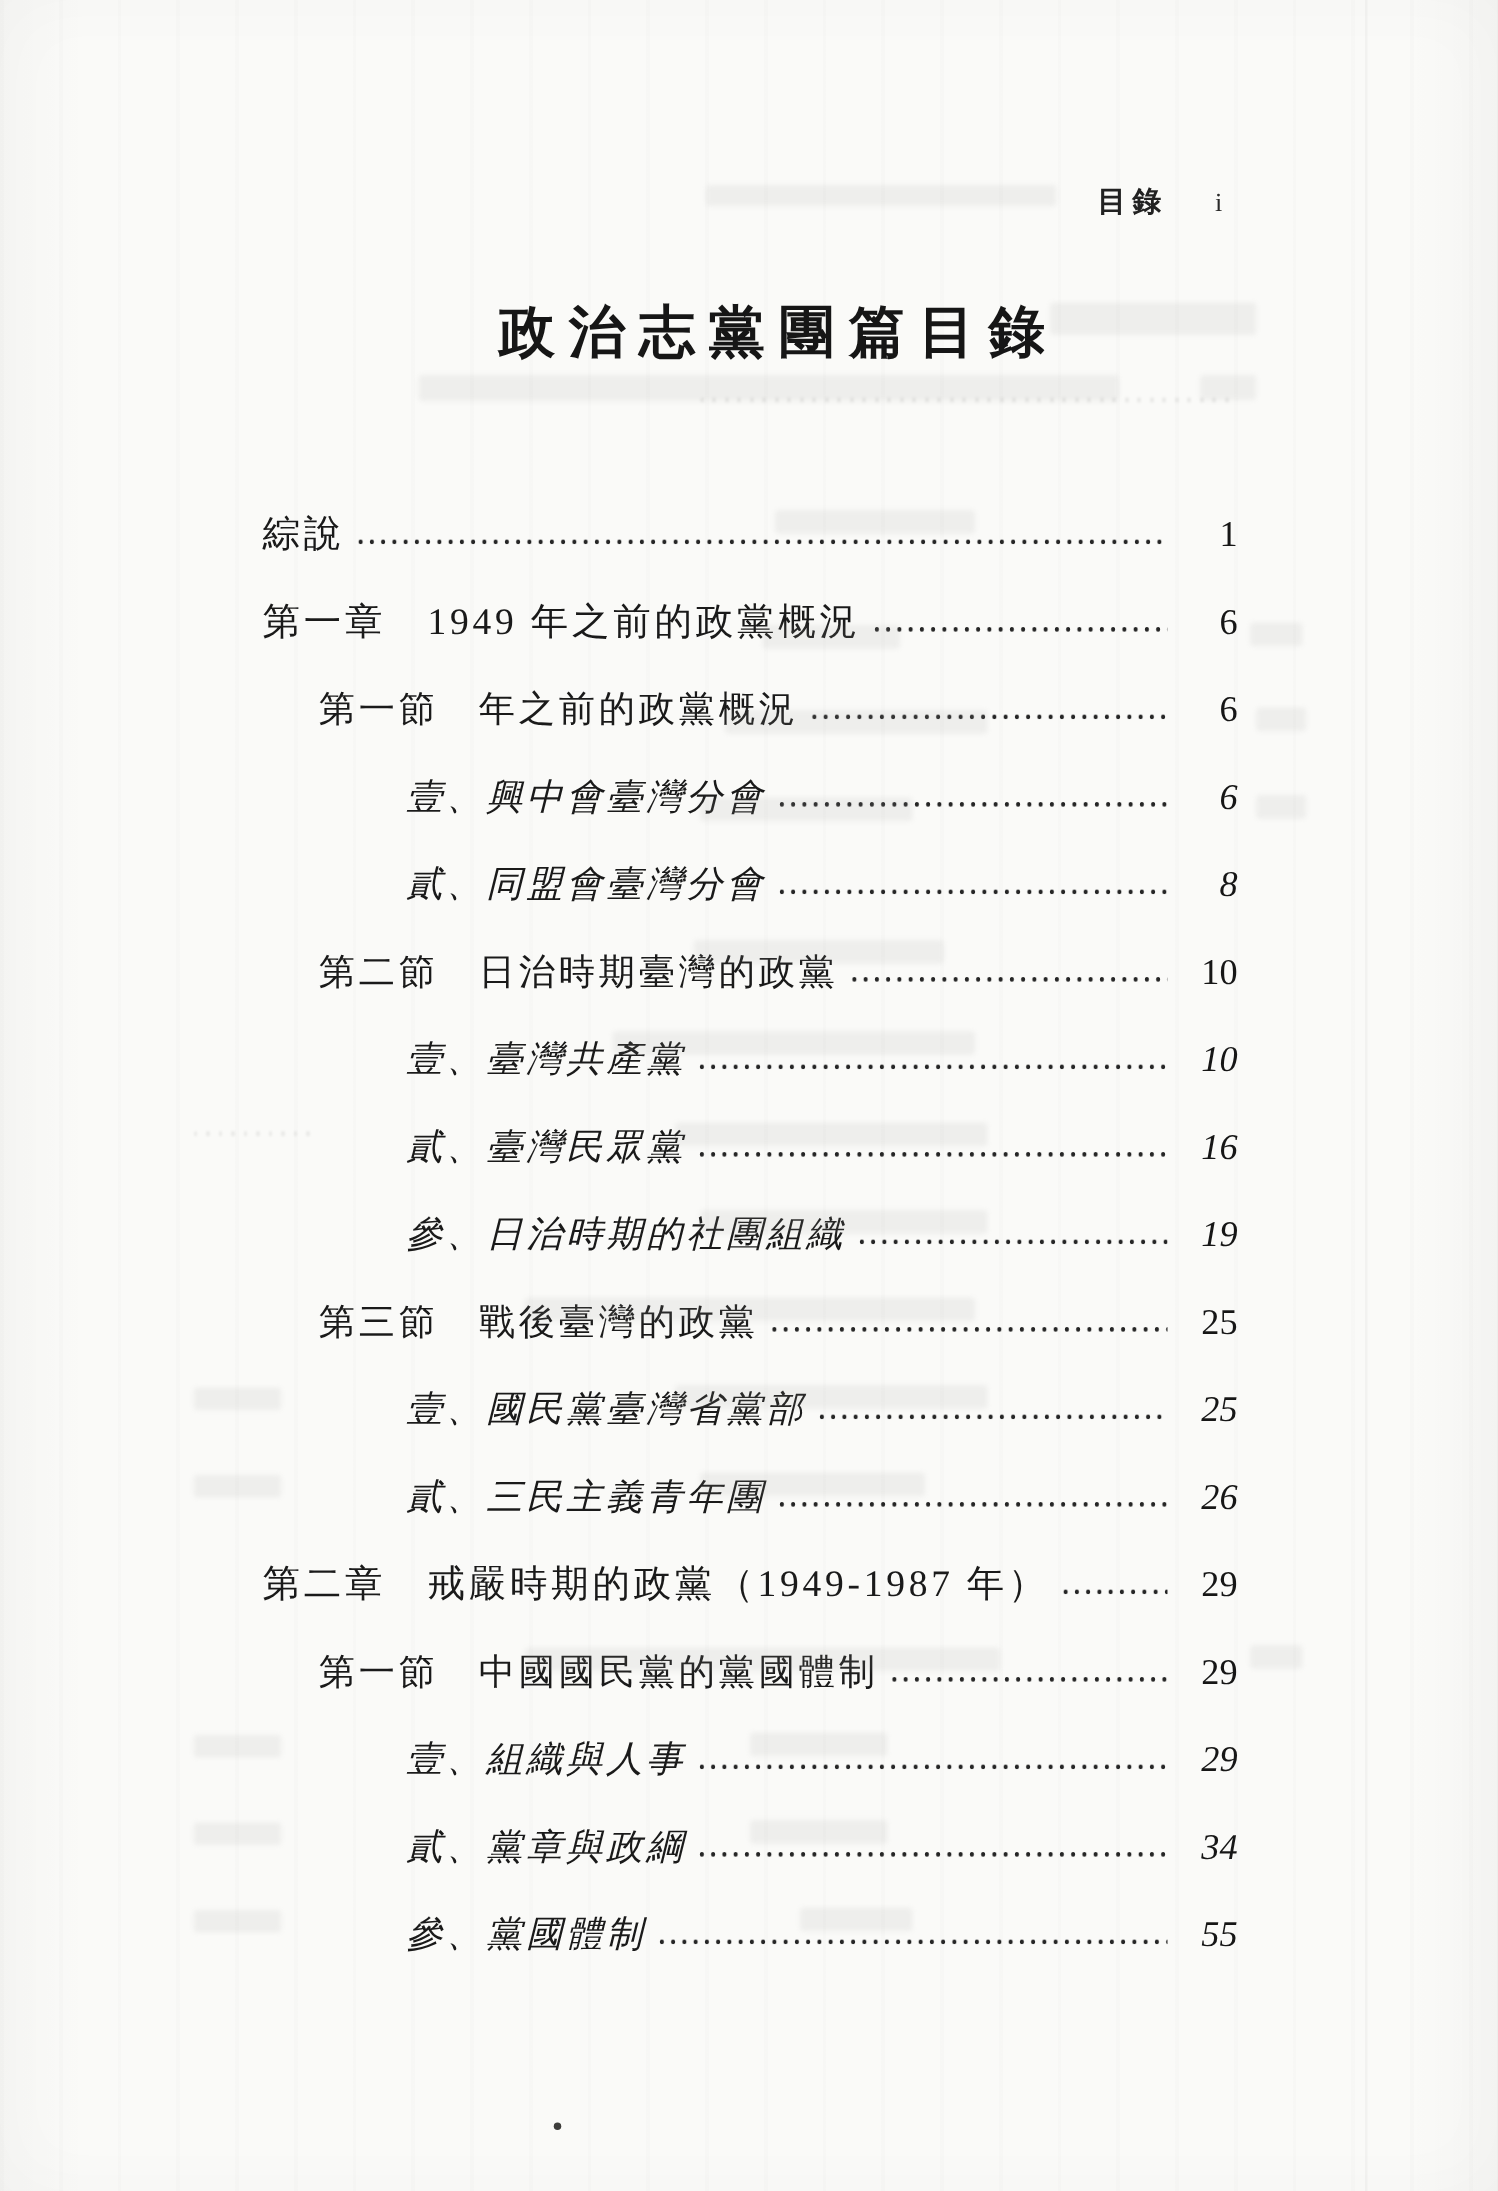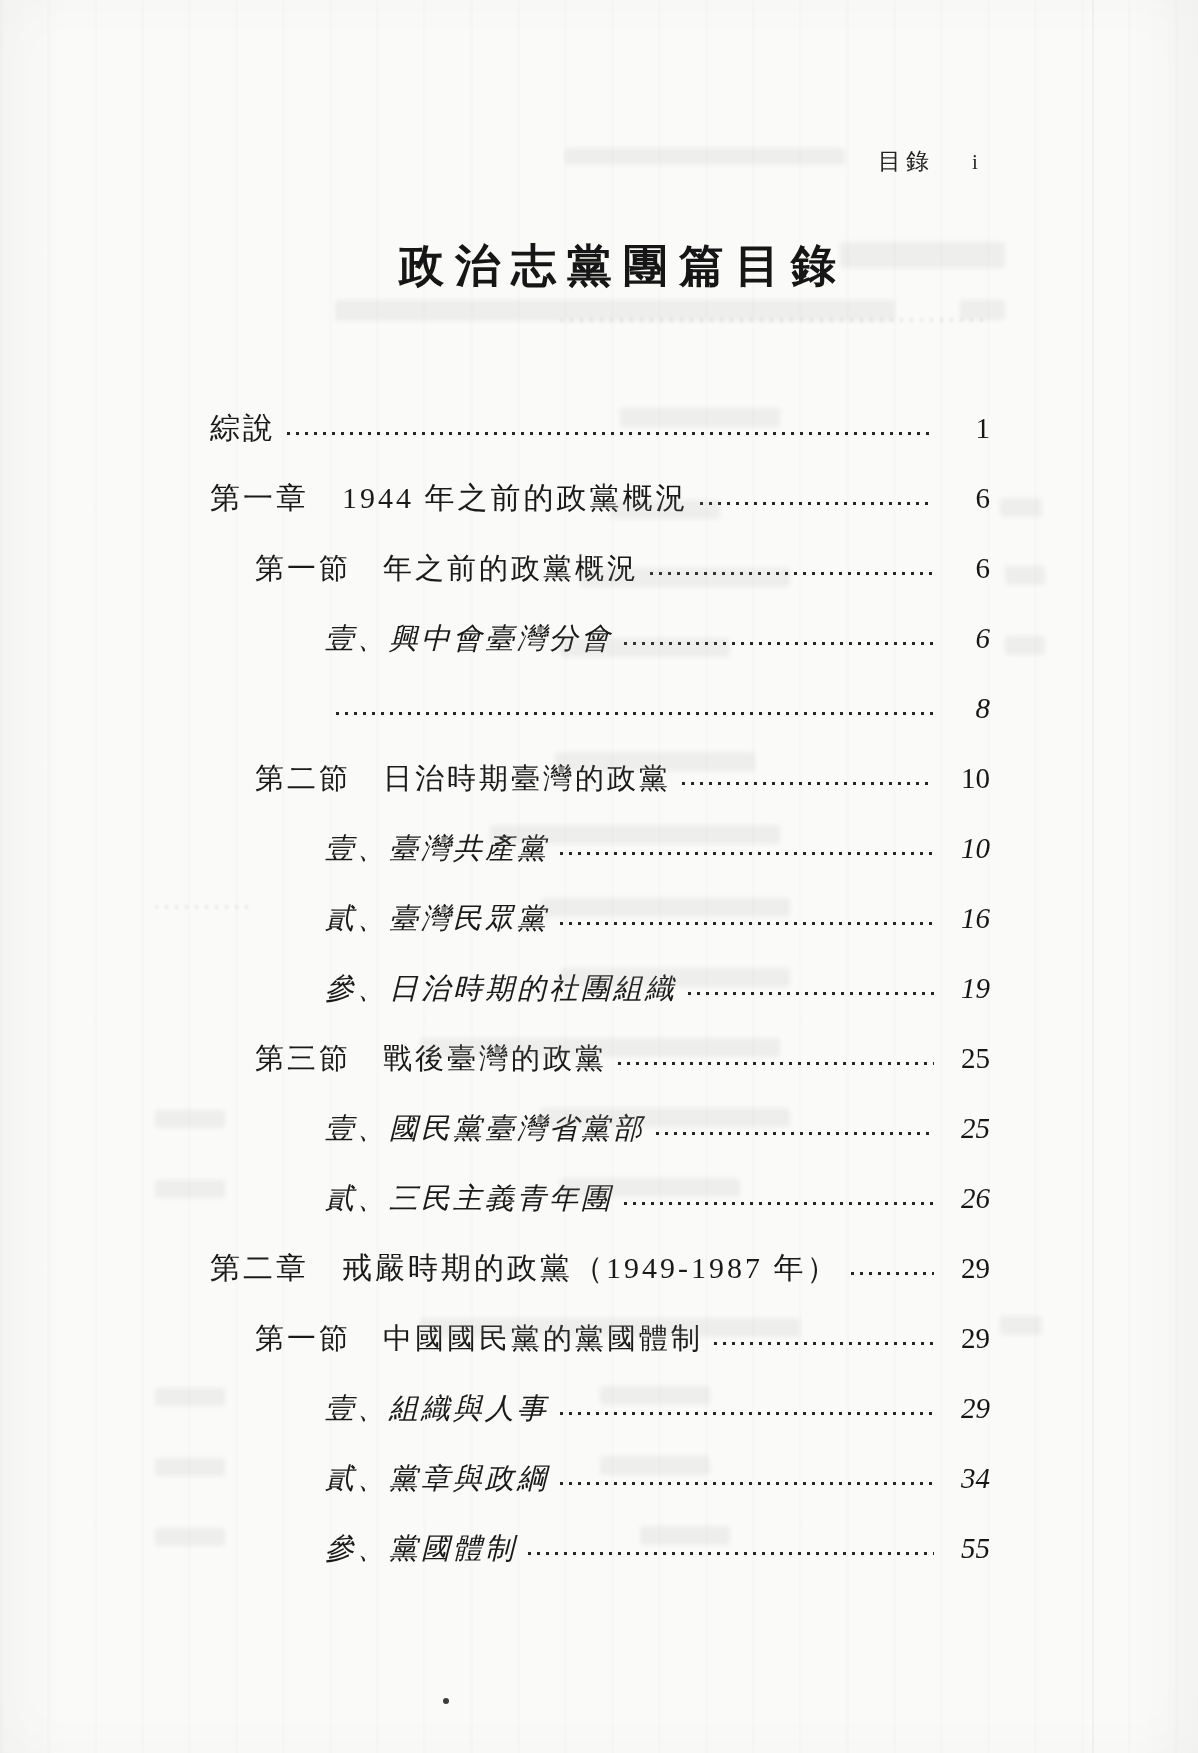"目錄" .pagehead .running-title { font-weight: normal -> bold }
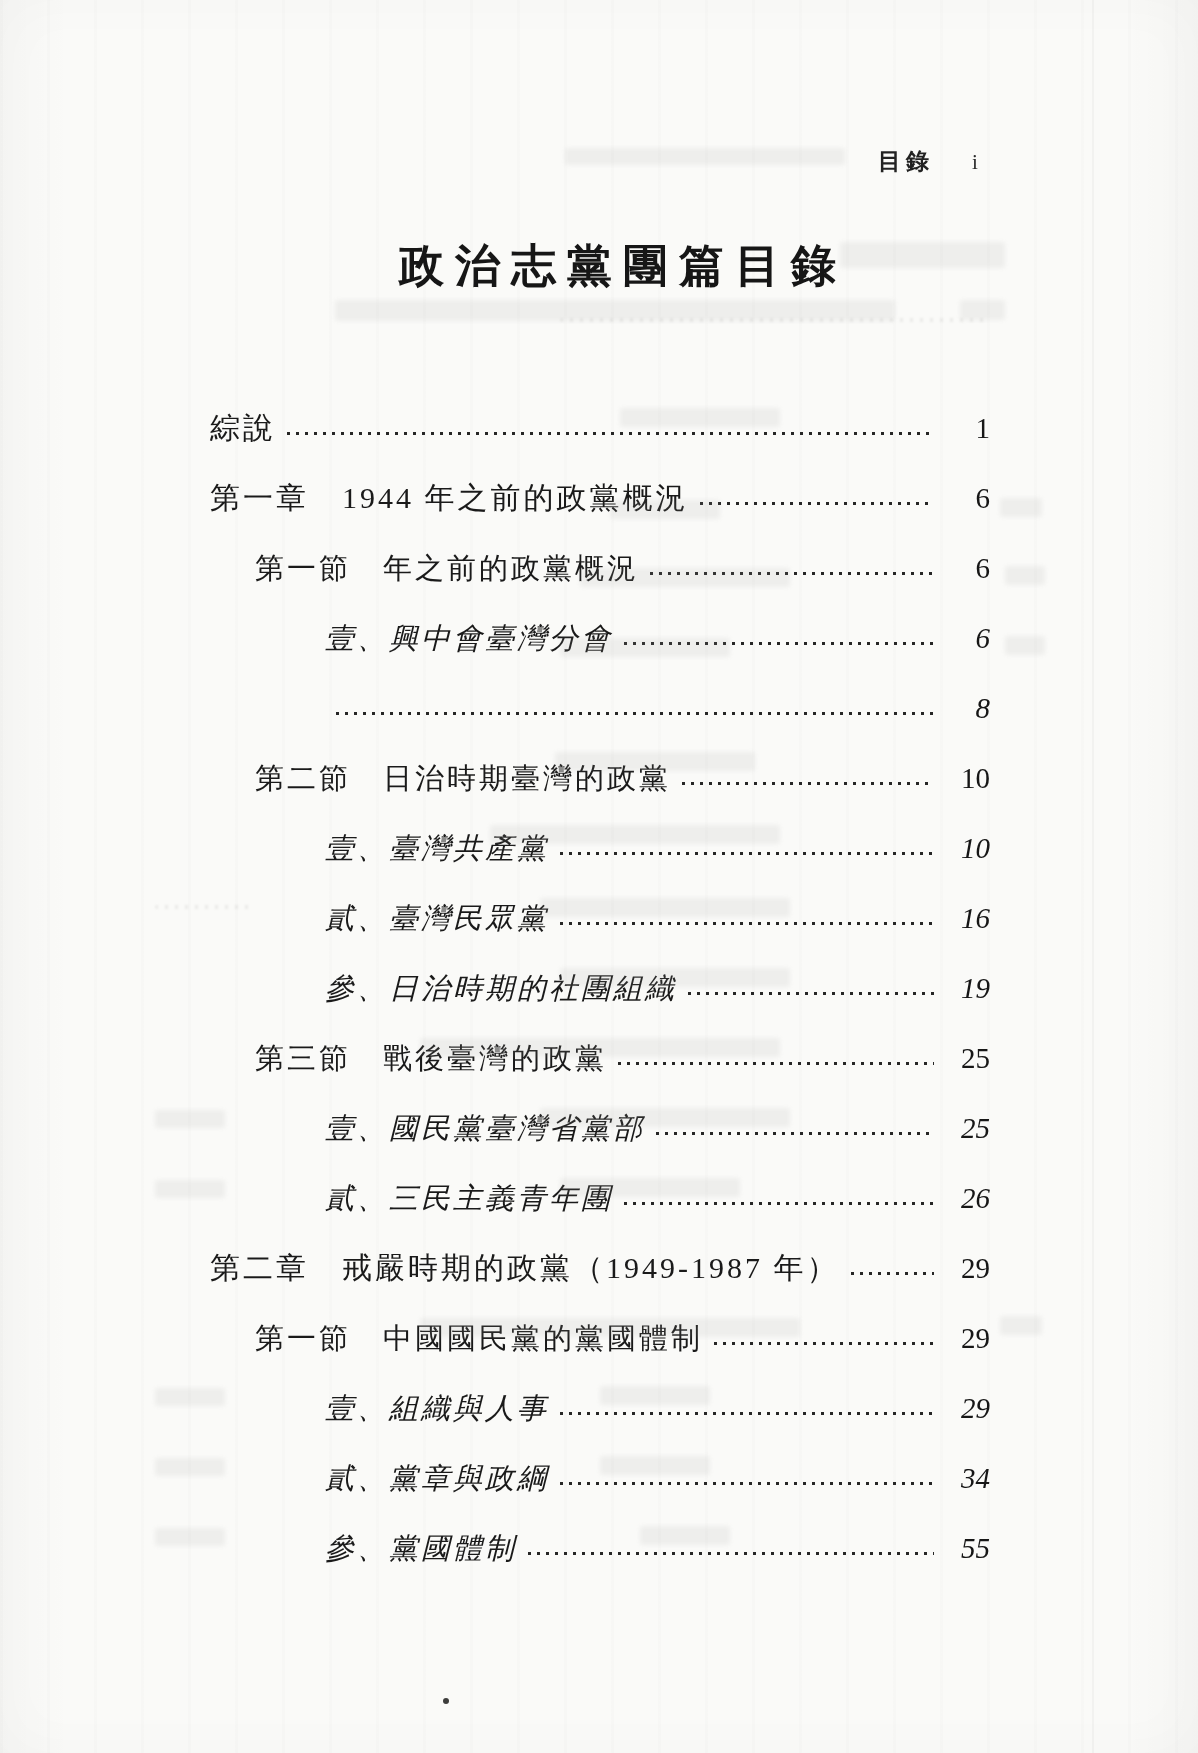"第一章 1944 年之前的政黨概況" span.lbl { text: 1944 -> 1949 }
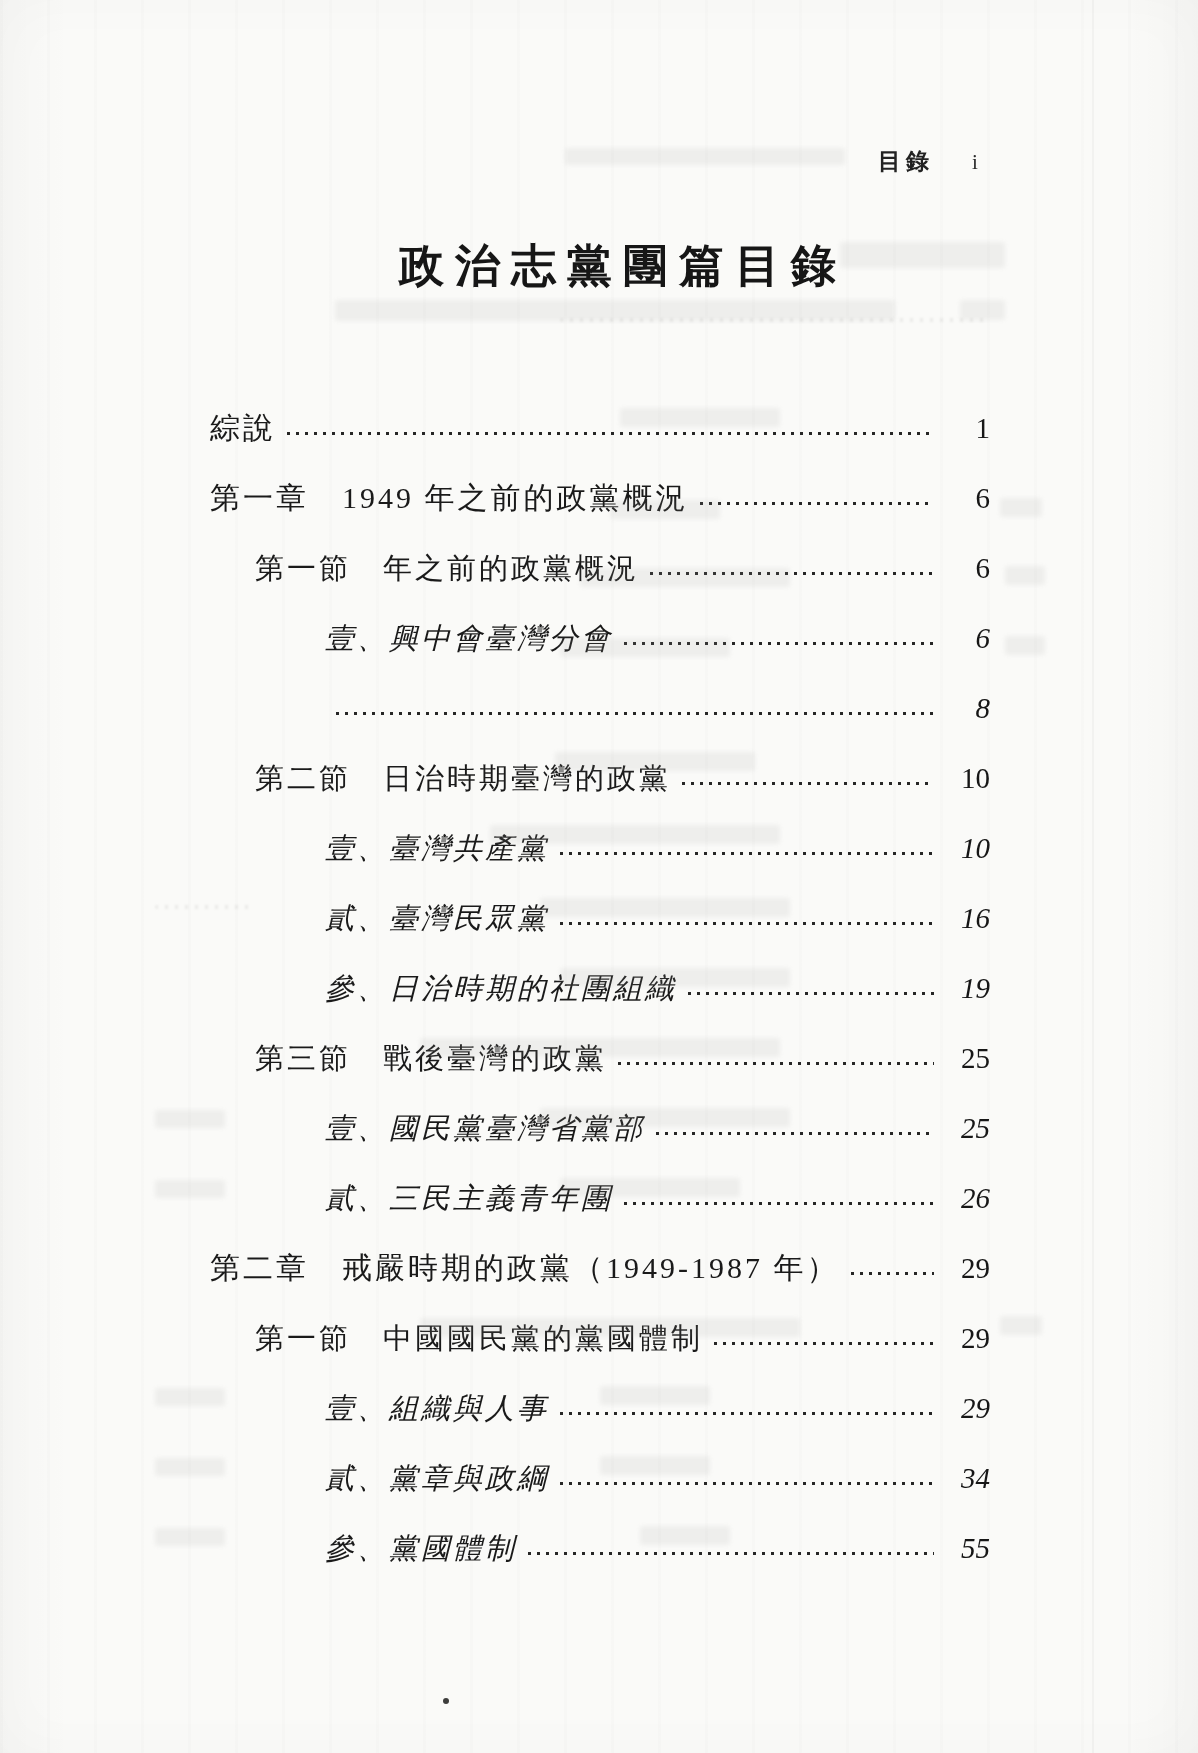"貳、同盟會臺灣分會" span.lbl { html: none -> <span>貳、同盟會臺灣分會</span> }
